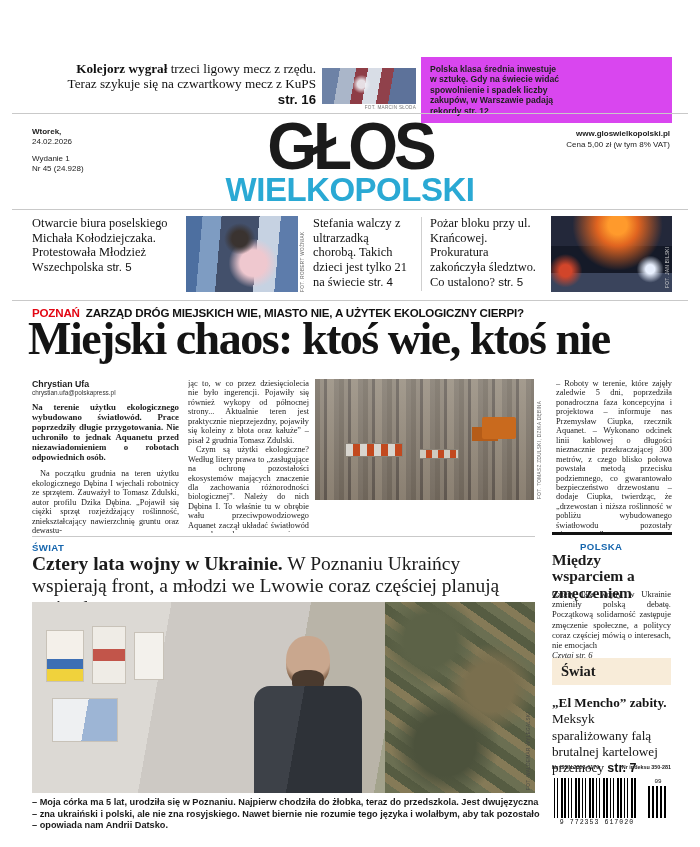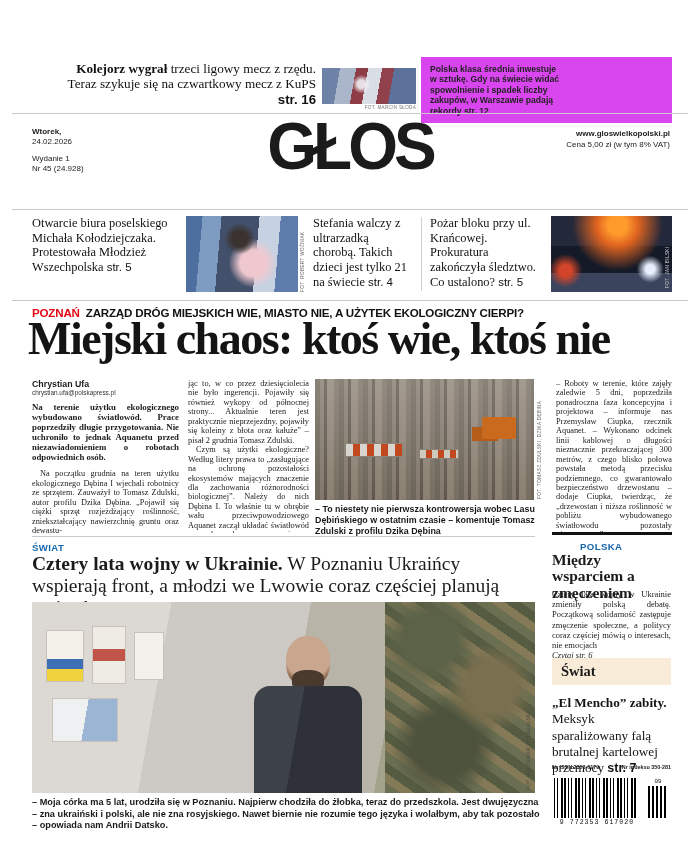"WIELKOPOLSKI" div.logo-bottom { html: none -> <div>WIELKOPOLSKI</div> }
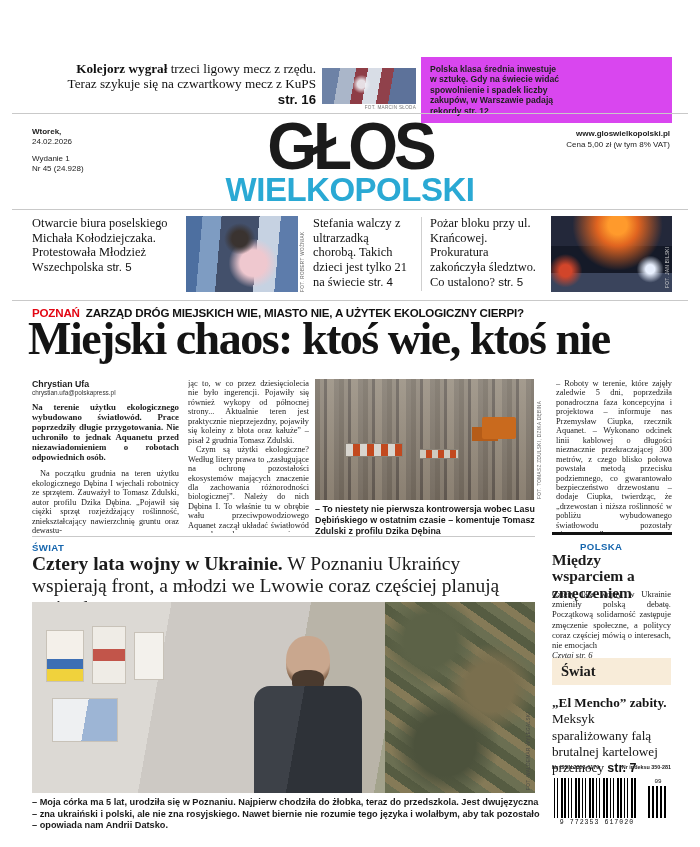"– To niestety nie pierwsza" p.abs { html: <p>– To niestety nie pierwsza kontrowersja wobec Lasu Dębińskiego w ostatnim czasie – komentuje Tomasz Zdulski z profilu Dzika Dębina</p> -> none }
